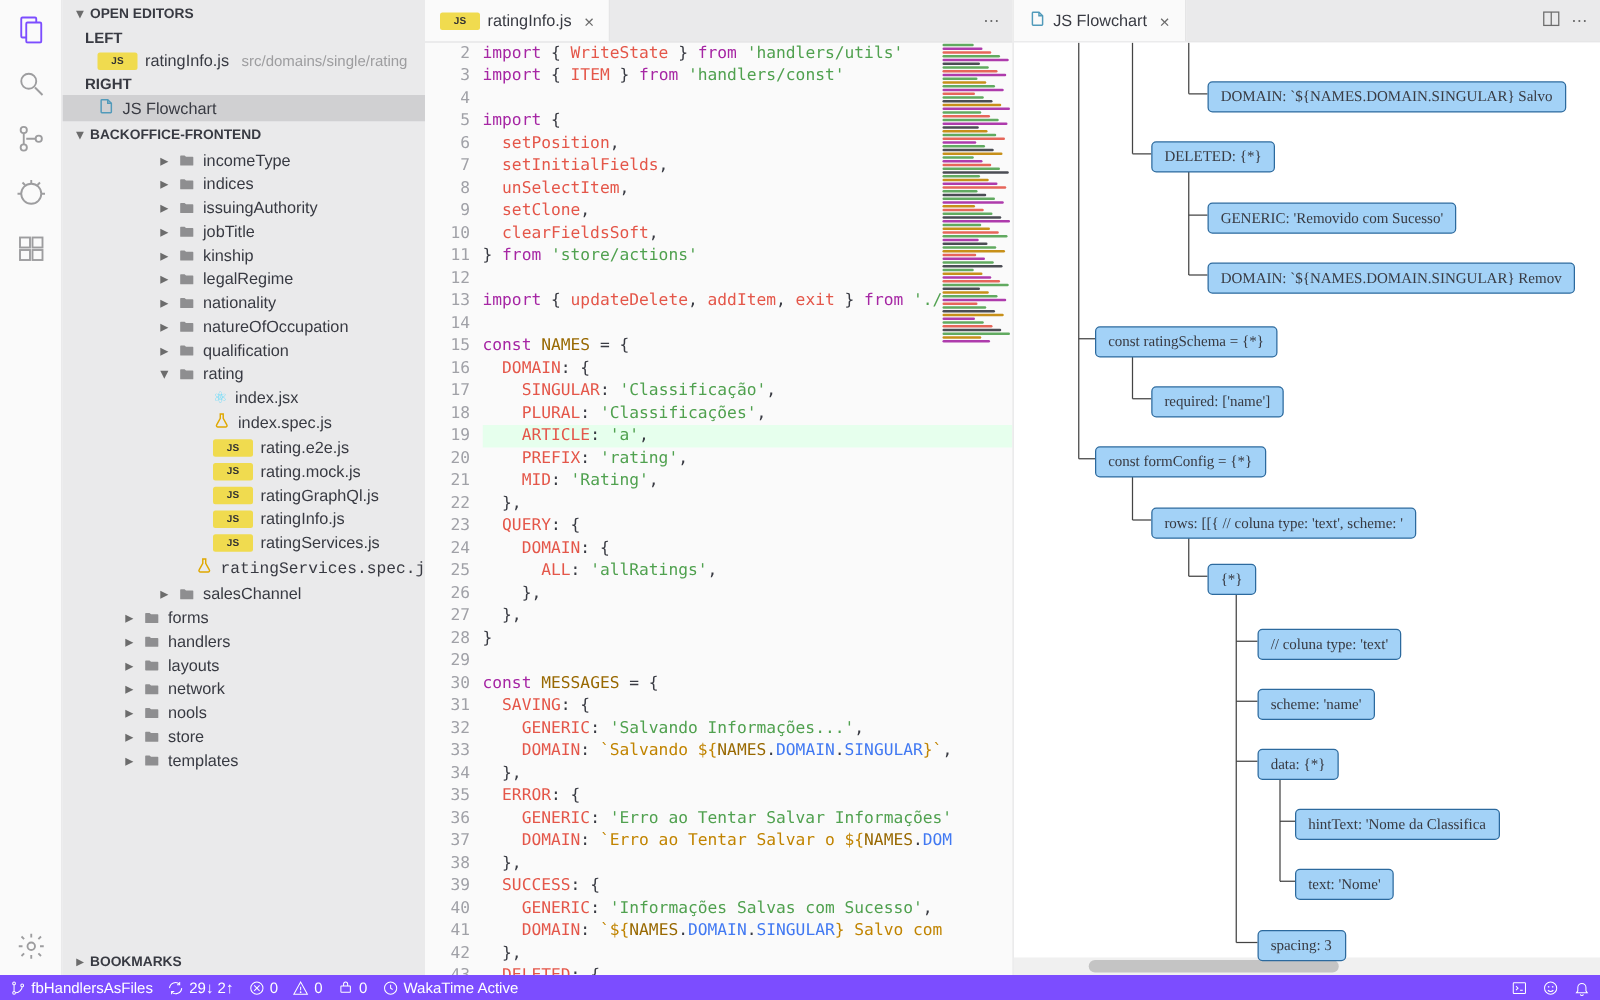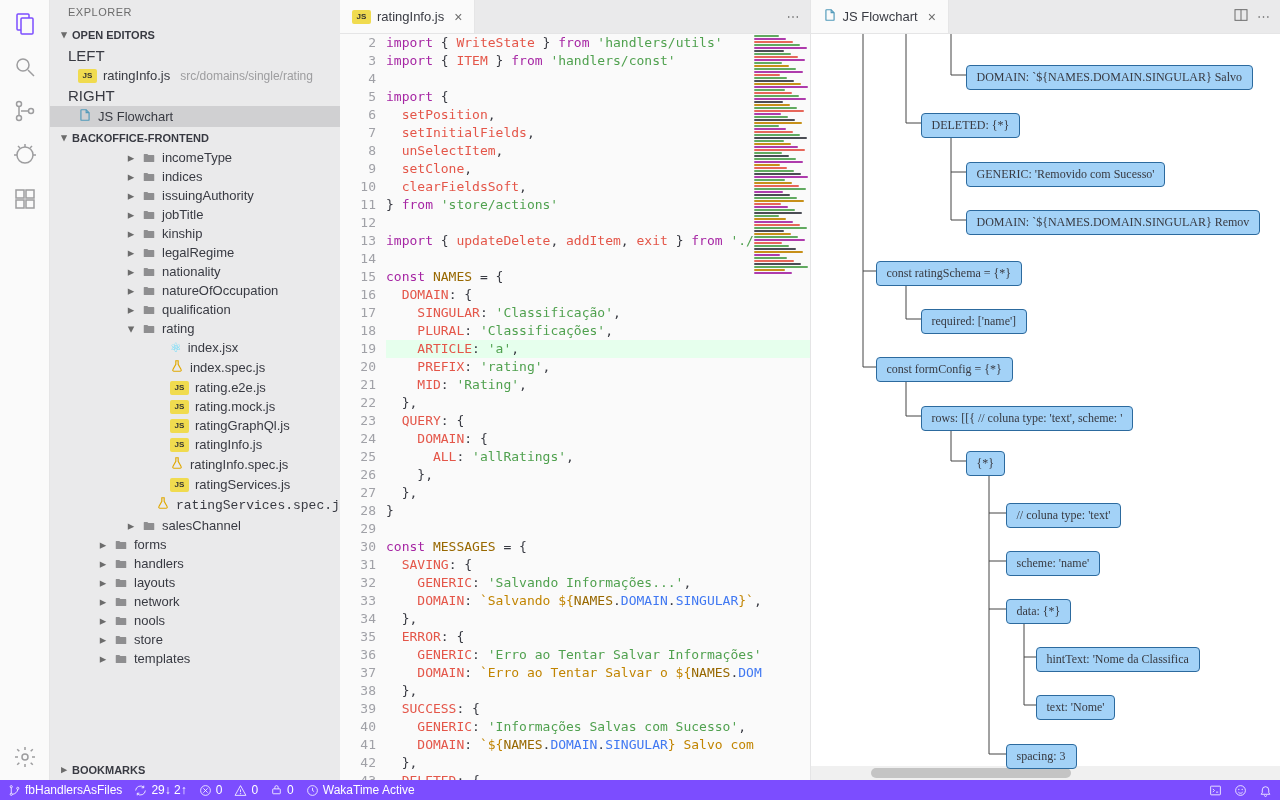"EXPLORER" div.sidebar-title { html: <div>EXPLORER</div> -> none }
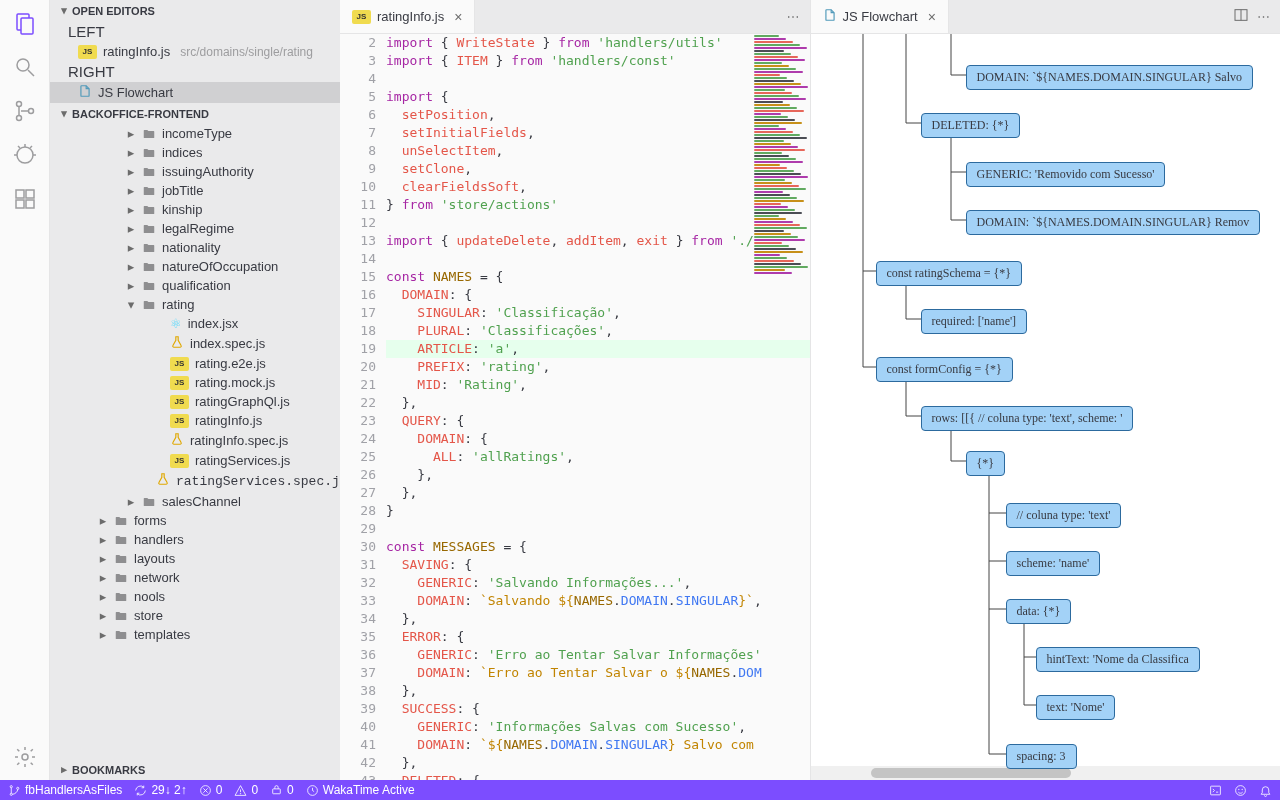"JS" .file-icon { width: 19px -> 32px }
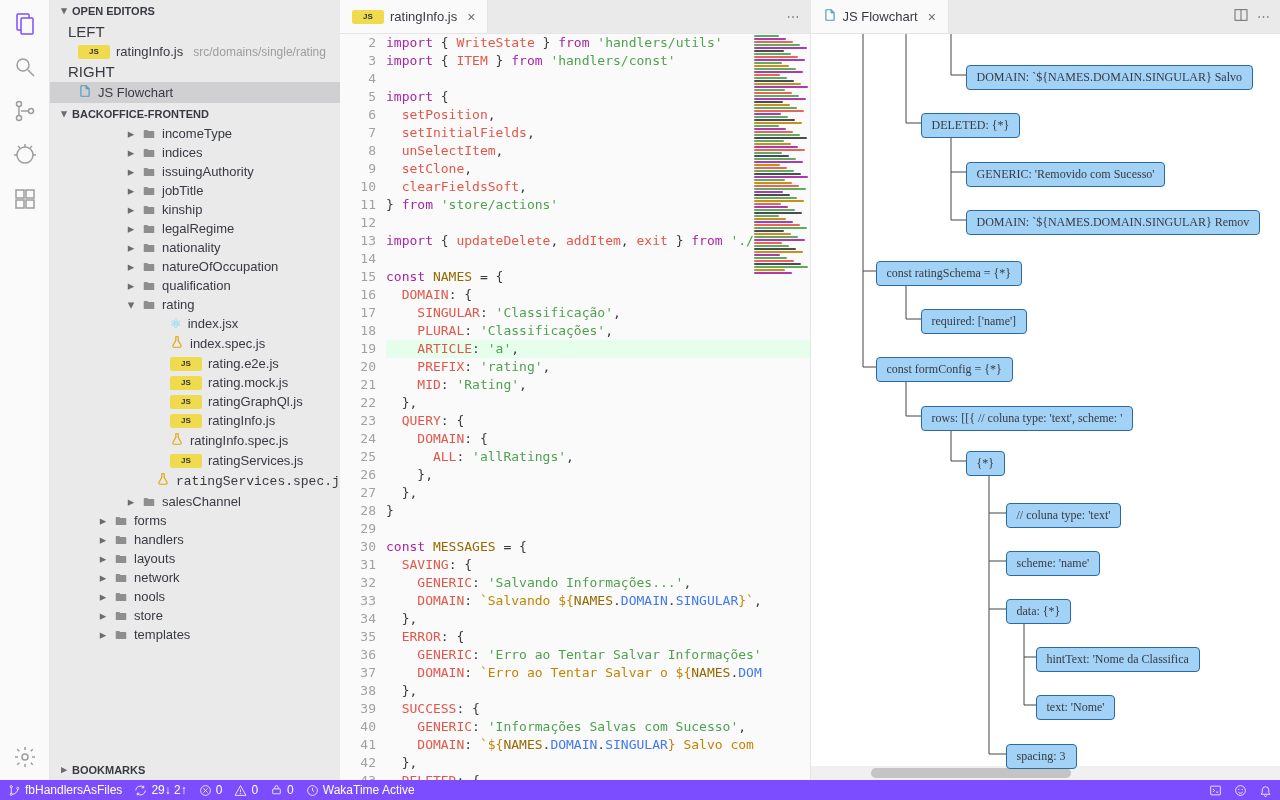"LEFT" .group-label { font-size: 15px -> 12px; font-weight: 400 -> 700 }
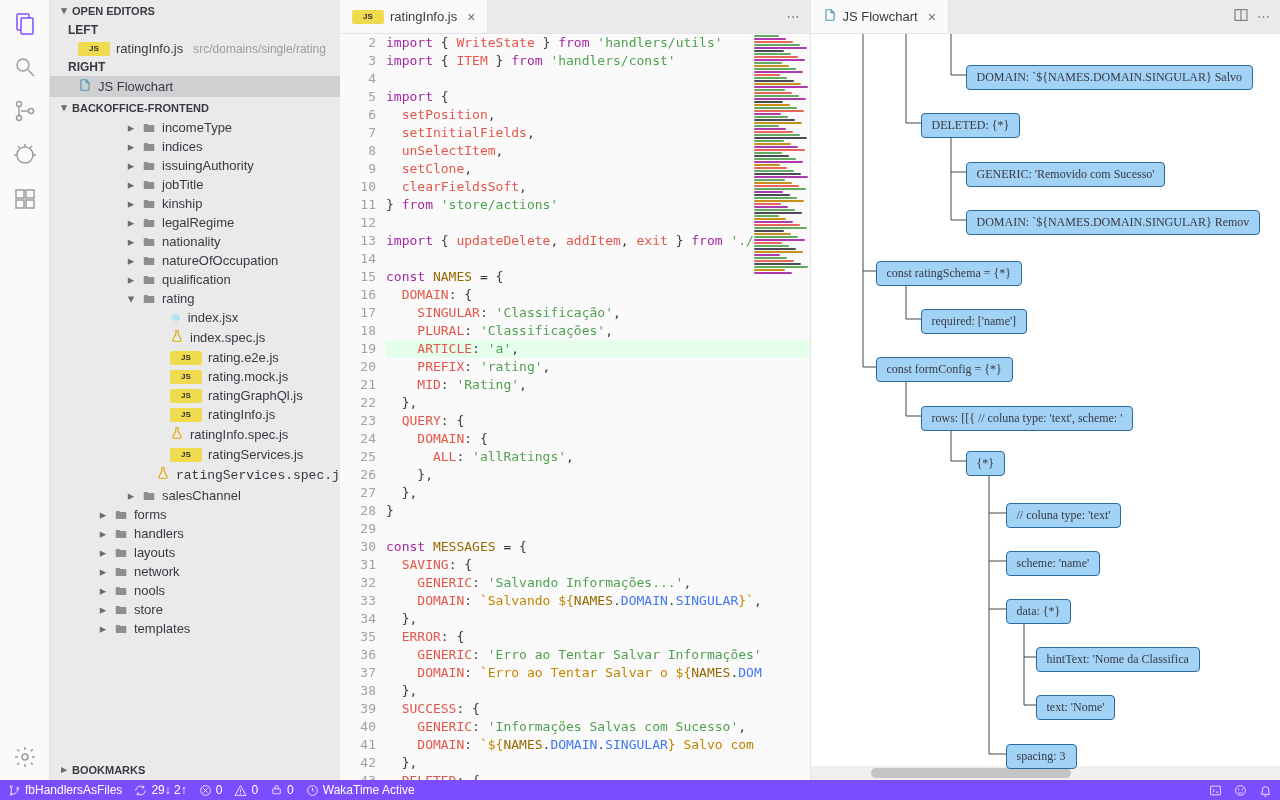"ratingInfo.spec.js" div.tree-item { html: <div> <span></span> <span><svg> <path></path> </svg></span> <span>ratingInfo.spec.js</span> </div> -> none }
